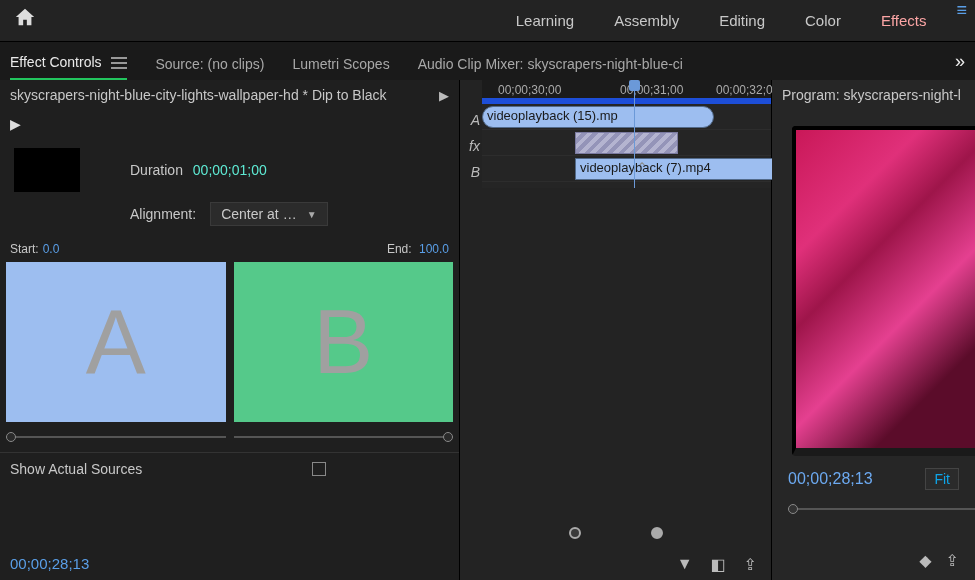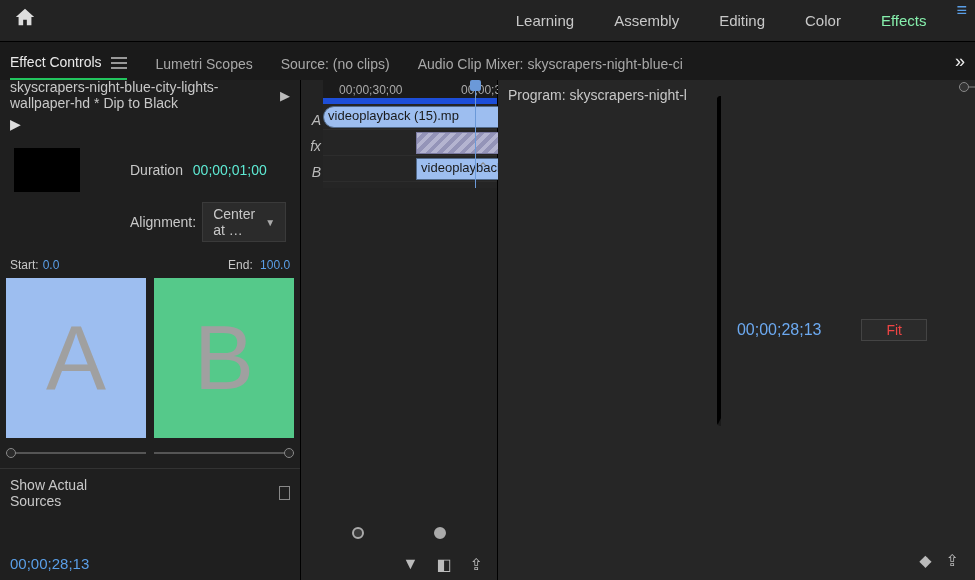"Effects" .workspace-tabs span.effects { color: #86efac -> #fca5a5 }
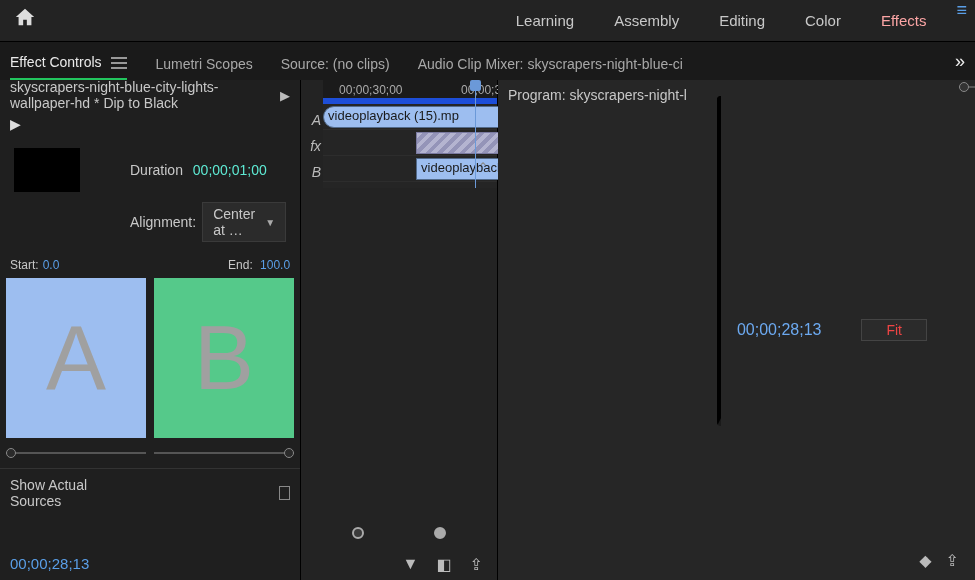"Lumetri Scopes" div.tab { order: before "Source: (no clips)" -> after "Source: (no clips)" }
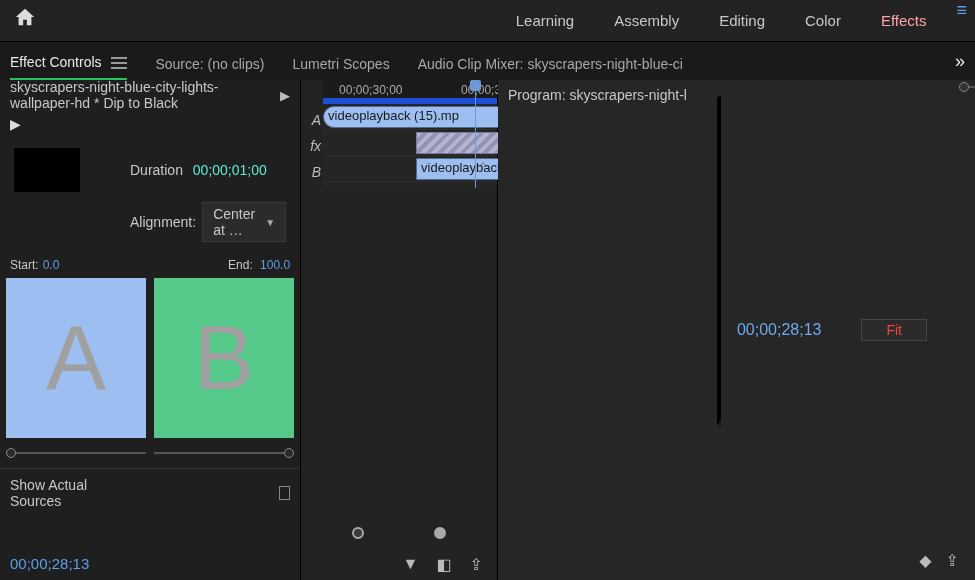"Program: skyscrapers-night-l" .right { flex-direction: row -> column }
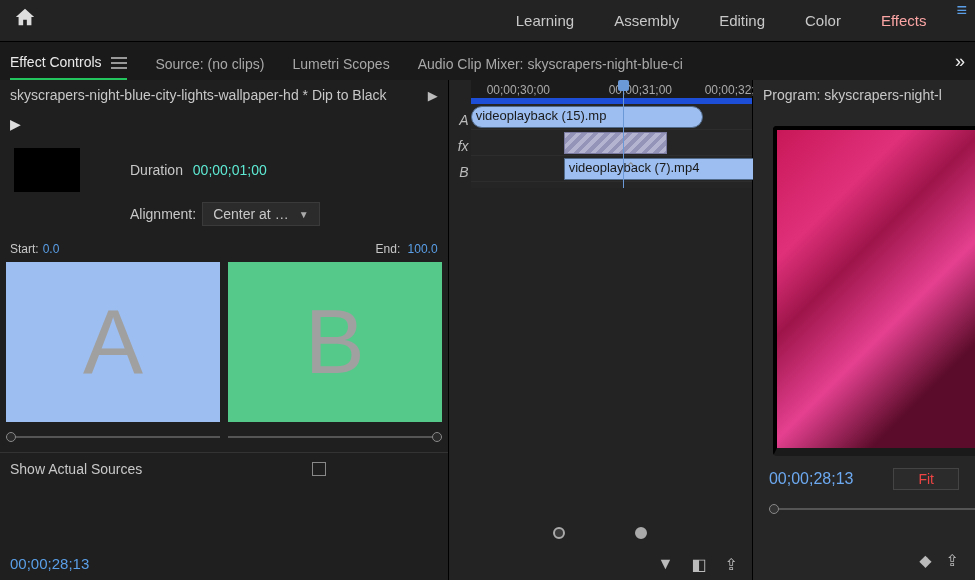"Alignment:" .alignment-wrap { gap: none -> 8px }
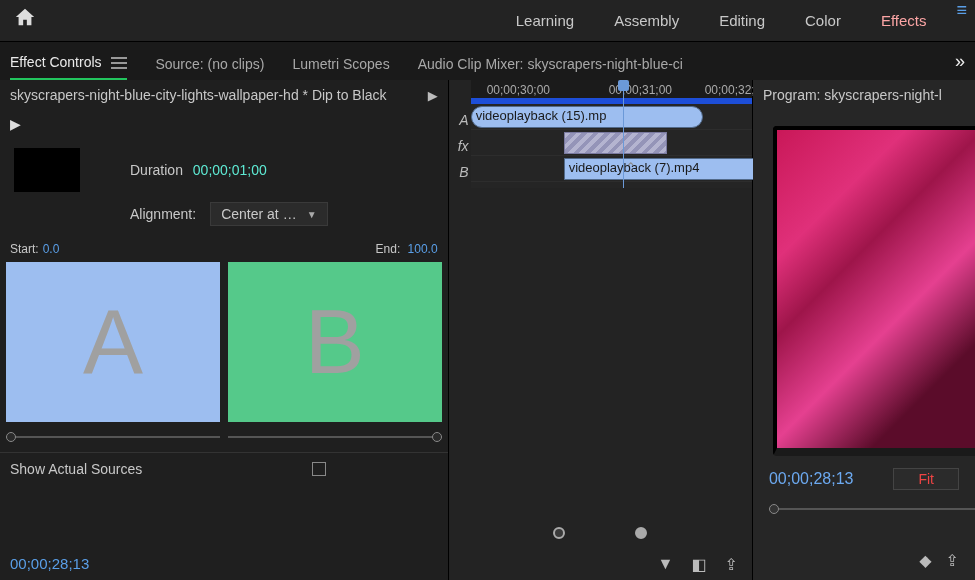"Fit" .fit-box { color: #ef4444 -> #0ea5e9; padding: 2px 24px -> 2px 8px }
